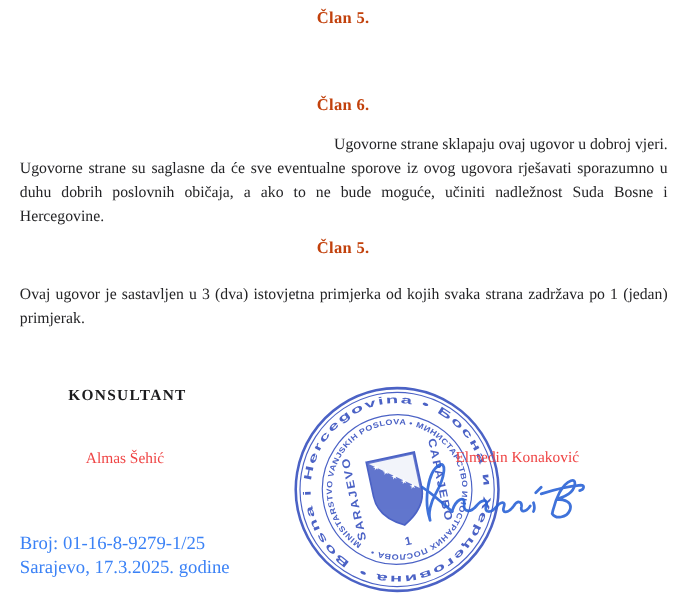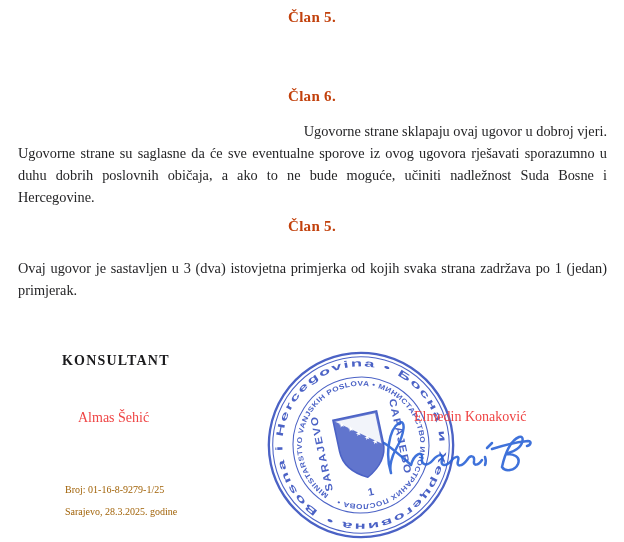"Broj: 01-16-8-9279-1/25" .footer-line { color: #a16207 -> #3b82f6; font-size: 10px -> 17px; margin-left: 47px -> none }
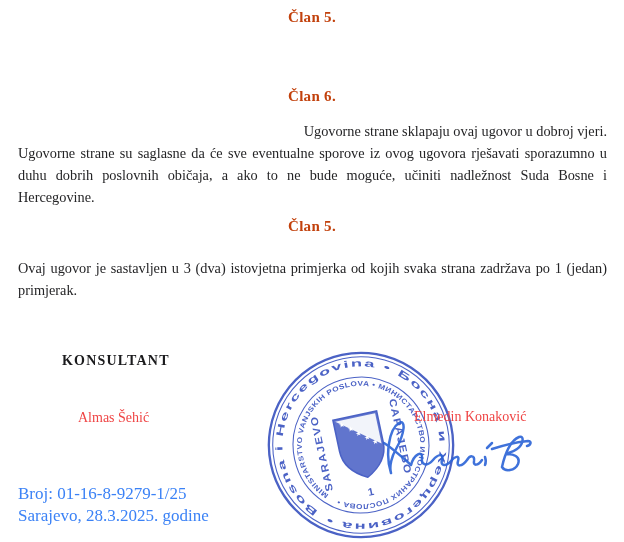"Sarajevo, 28.3.2025. godine" div.footer-line { text: 28.3.2025 -> 17.3.2025 }
